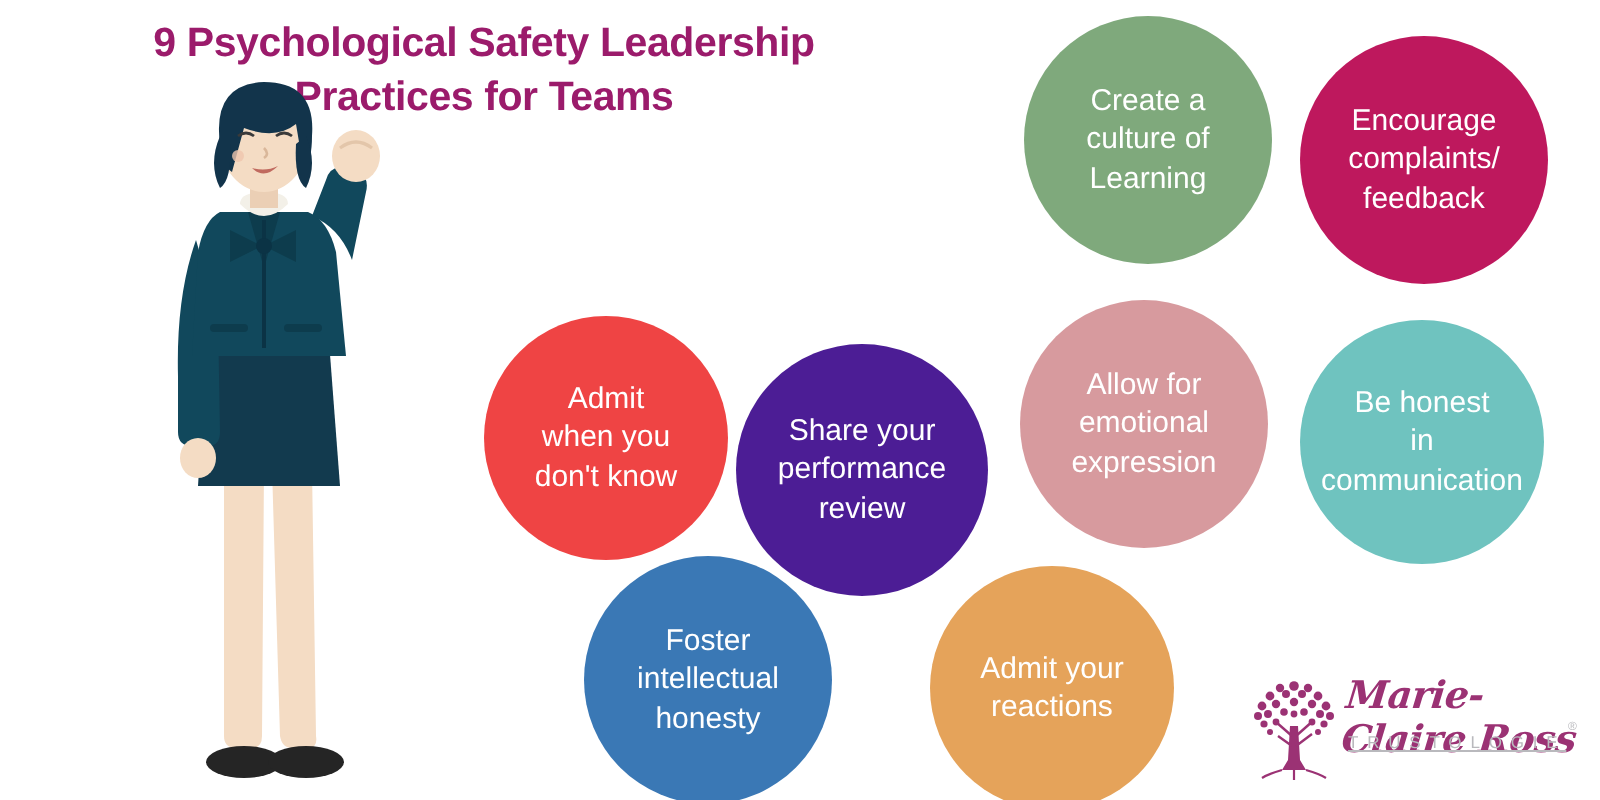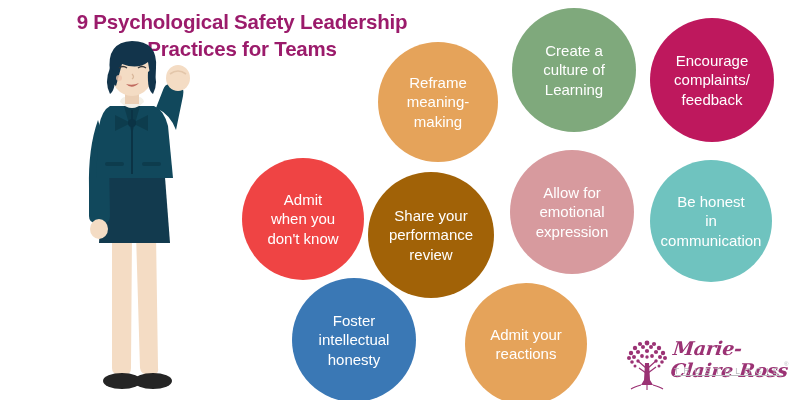"Reframe" div.bubble { html: <div> <span>Reframe meaning- making</span> </div> -> none }
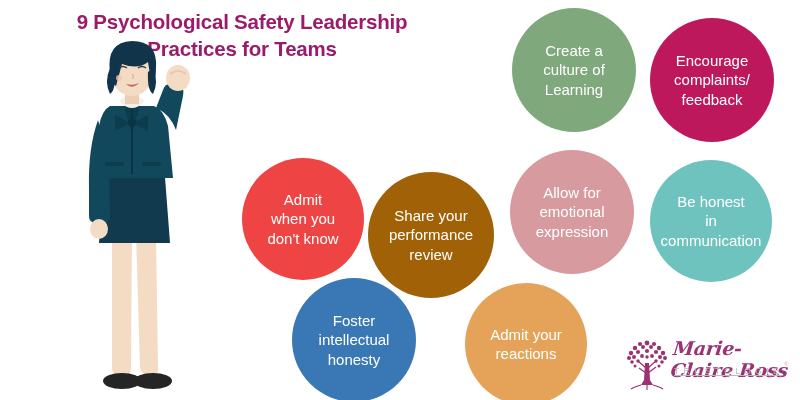"Share your" div.bubble { background: #a16207 -> #4c1d95 }
